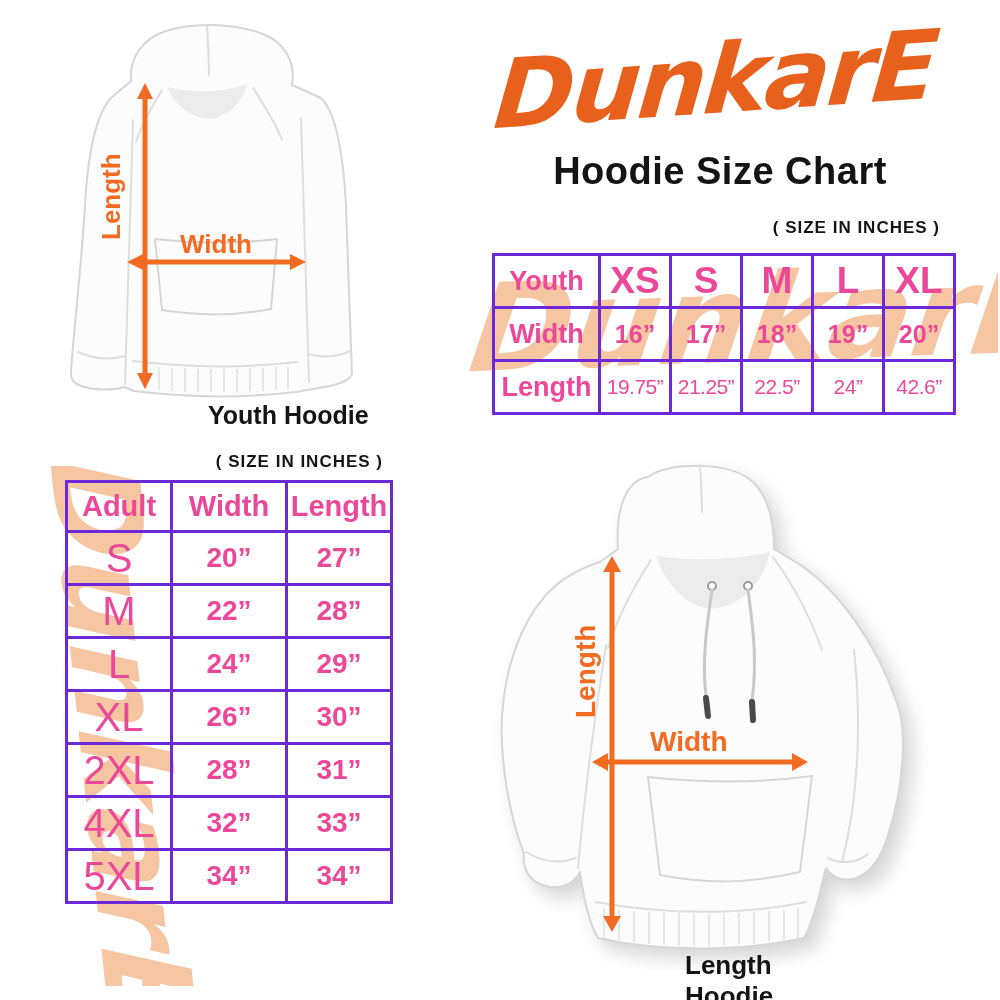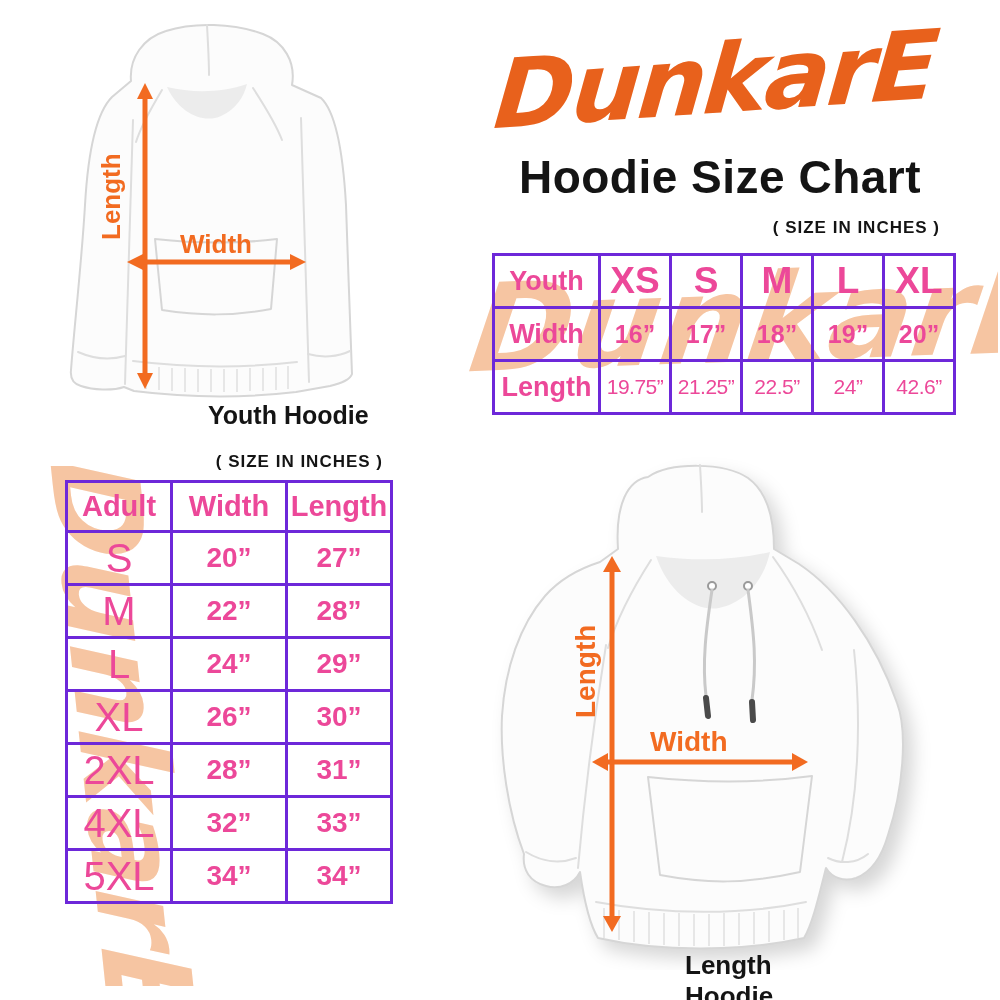"Hoodie Size Chart" .title { font-size: 46px -> 38px }
